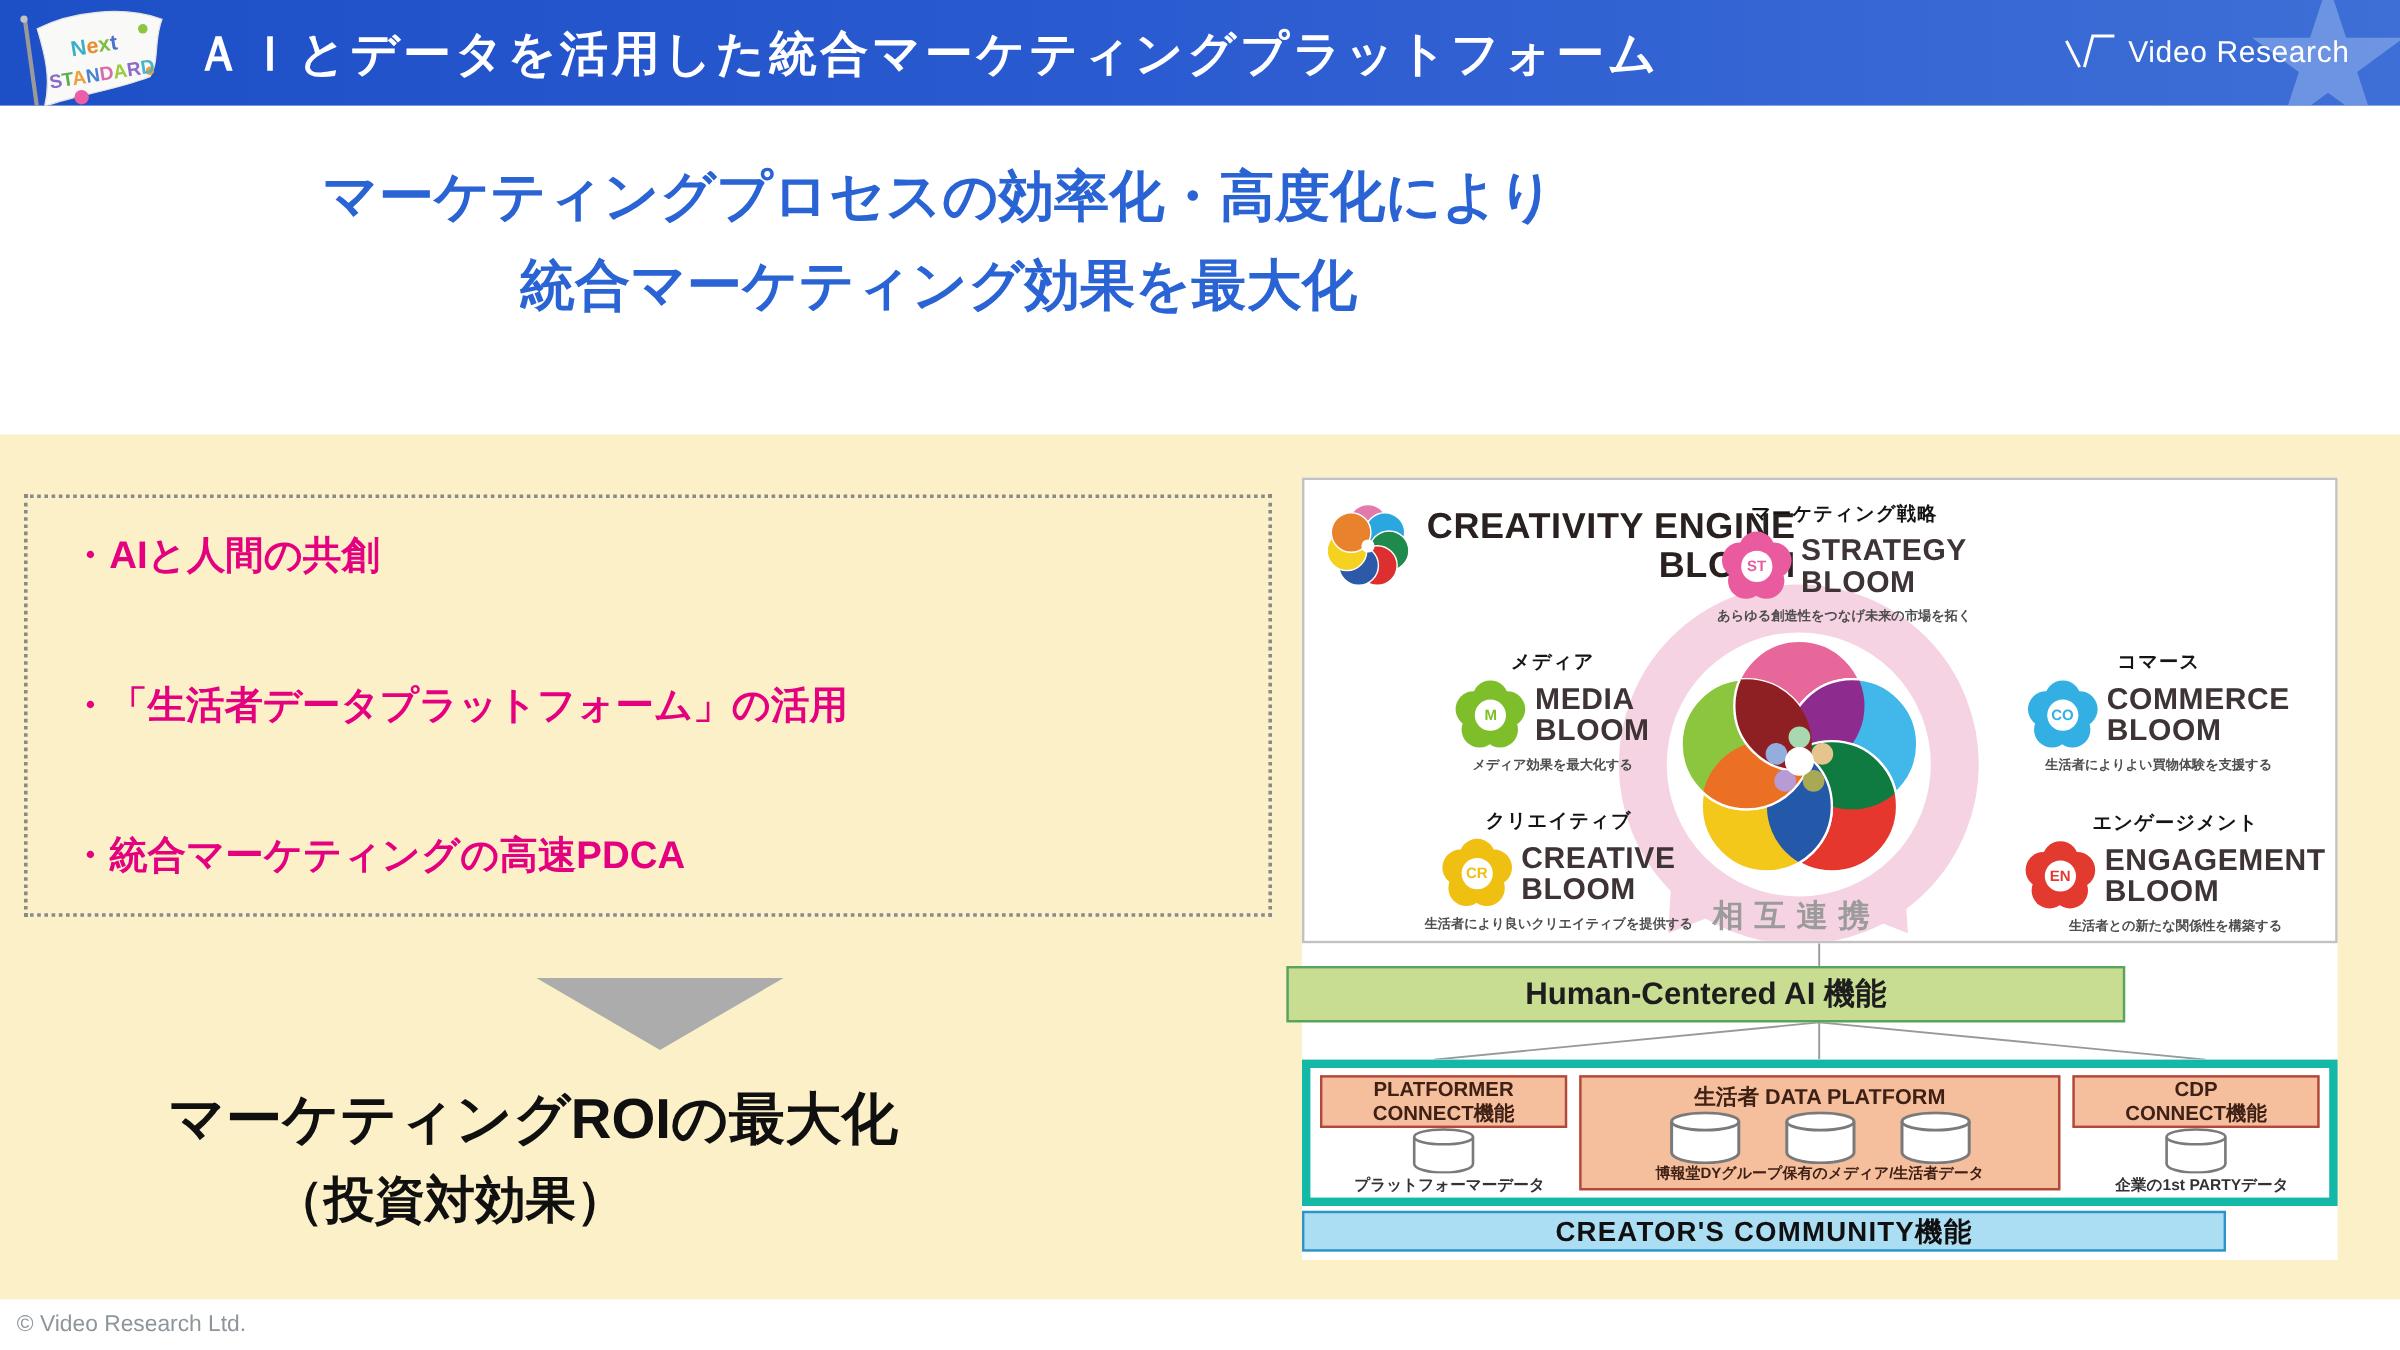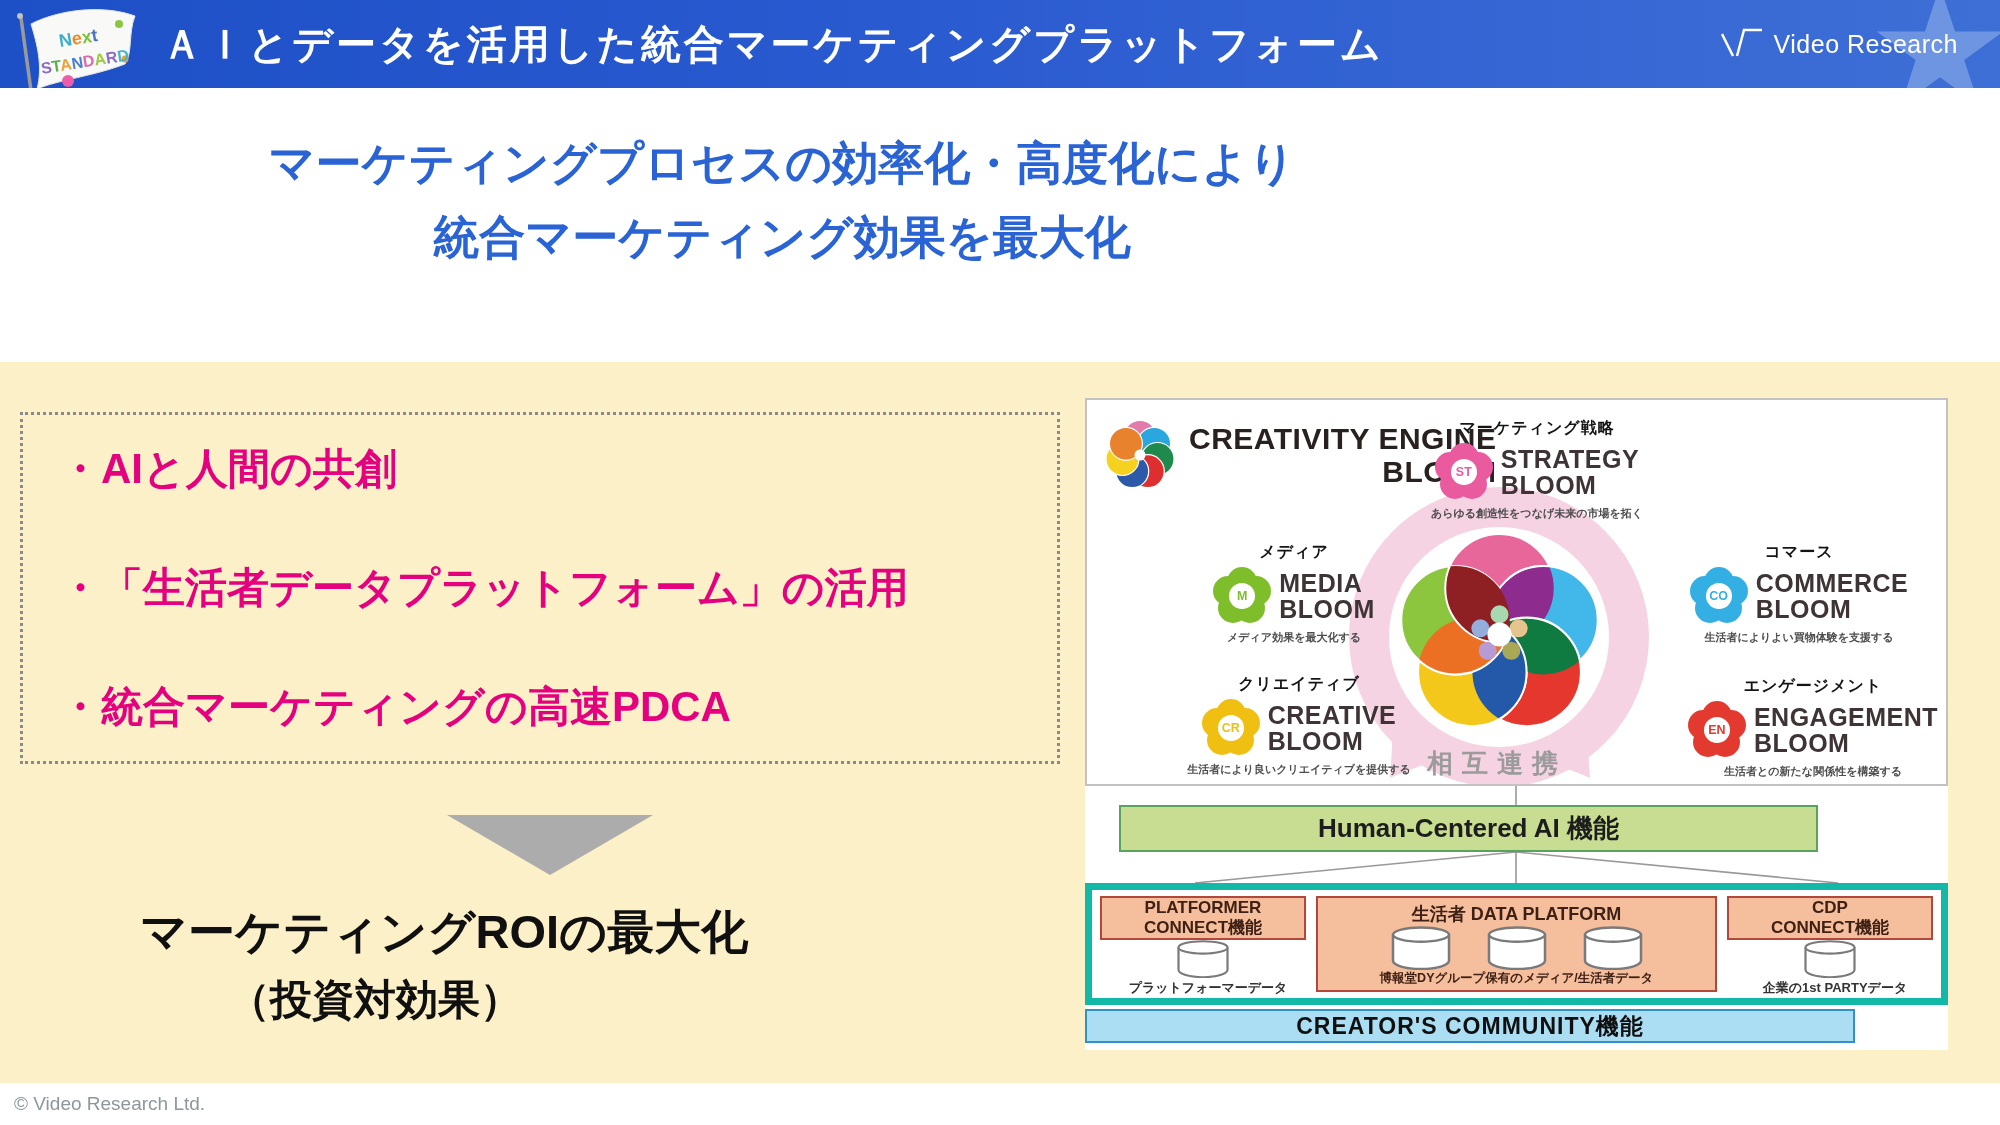"・AIと人間の共創" .bullet { font-size: 42px -> 32px }
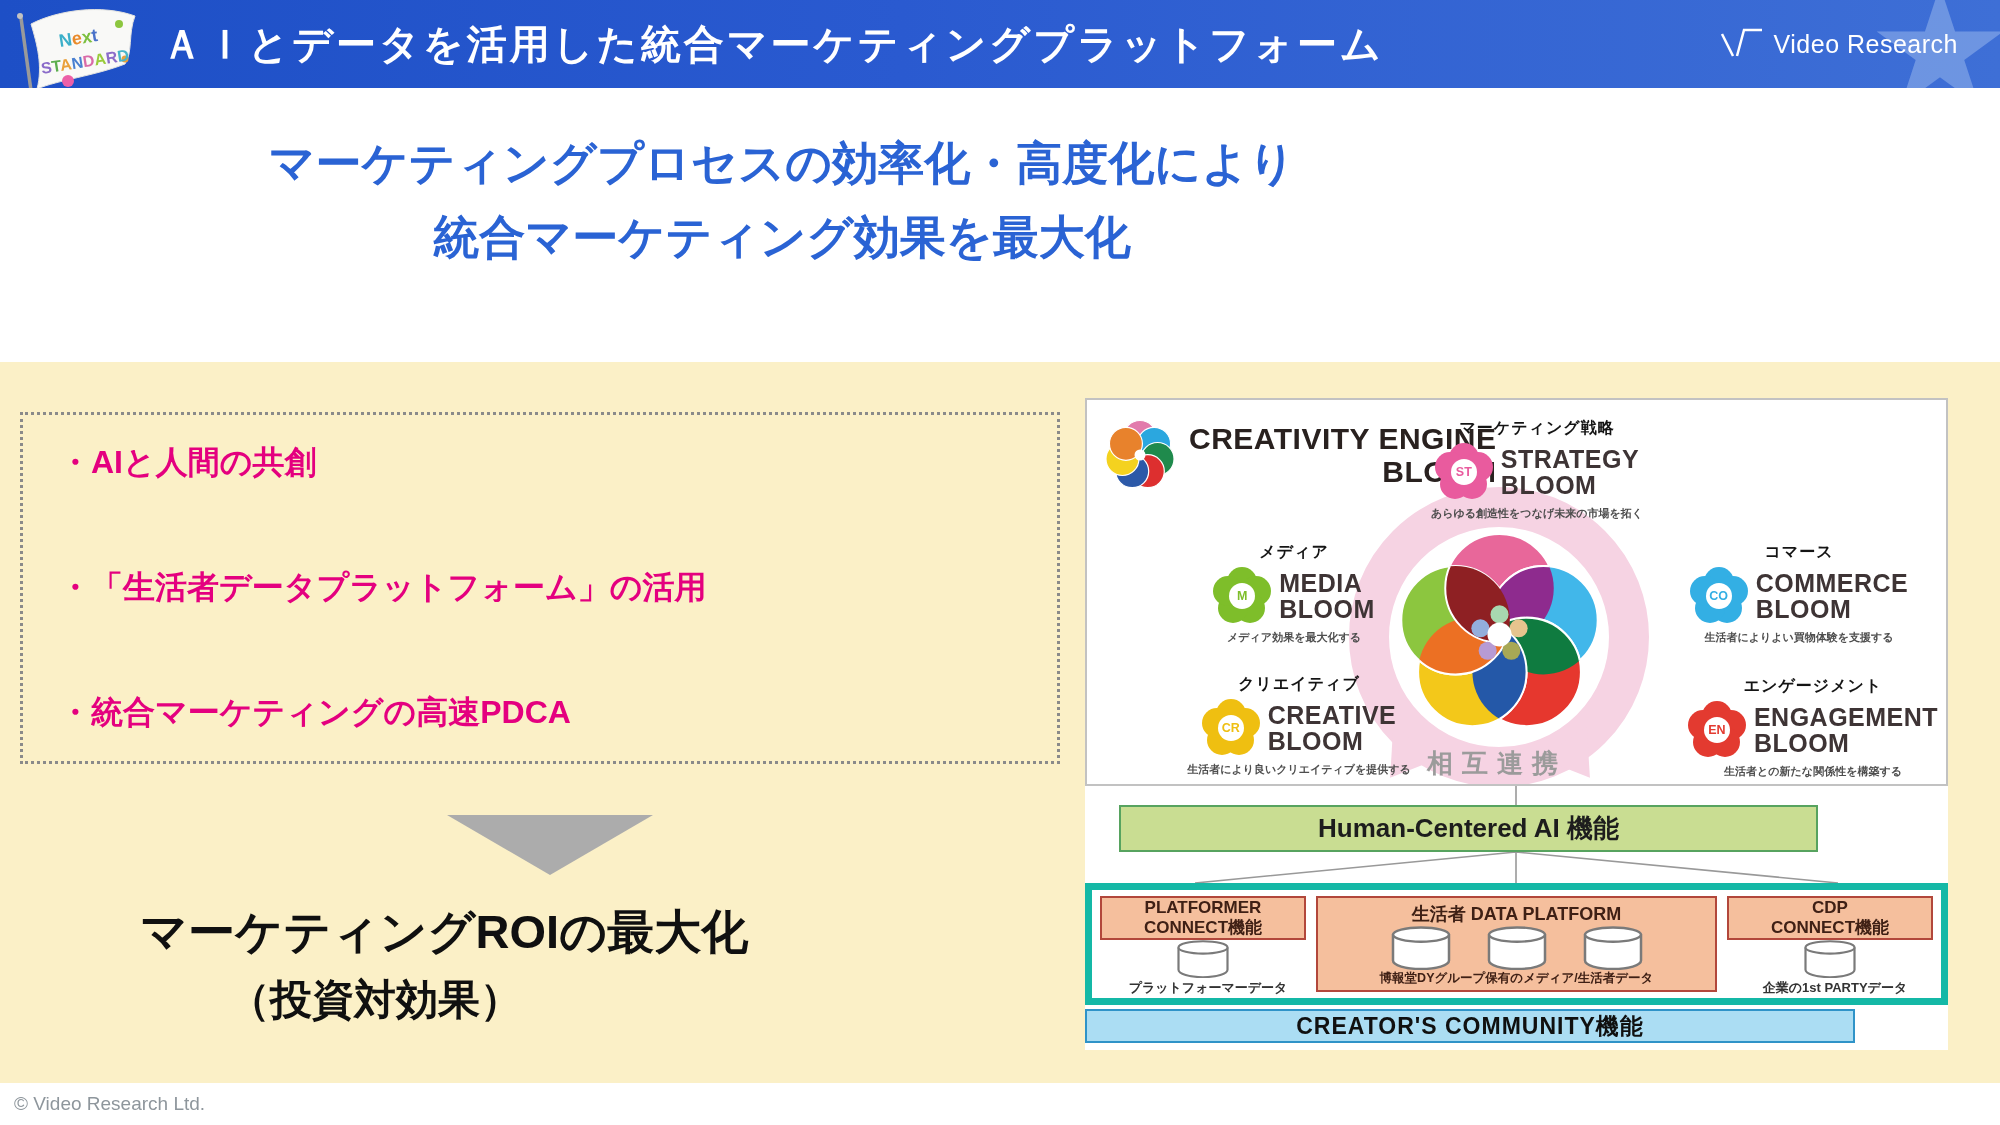"Human-Centered AI 機能" .ai-bar { left: 1119px -> 1072px }
